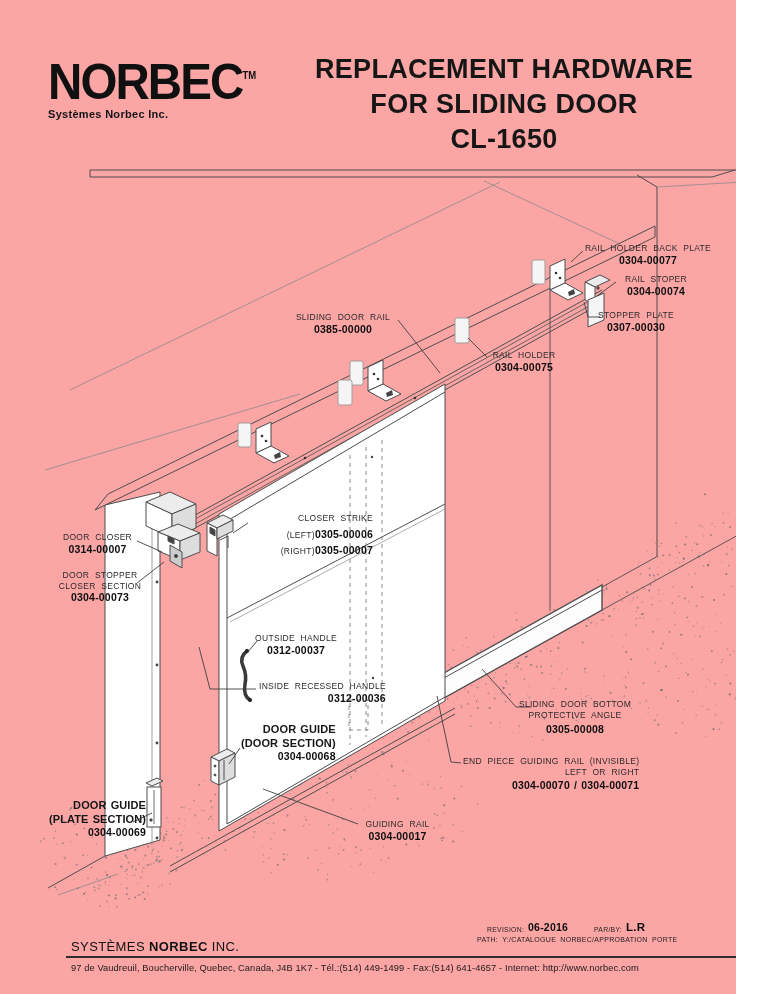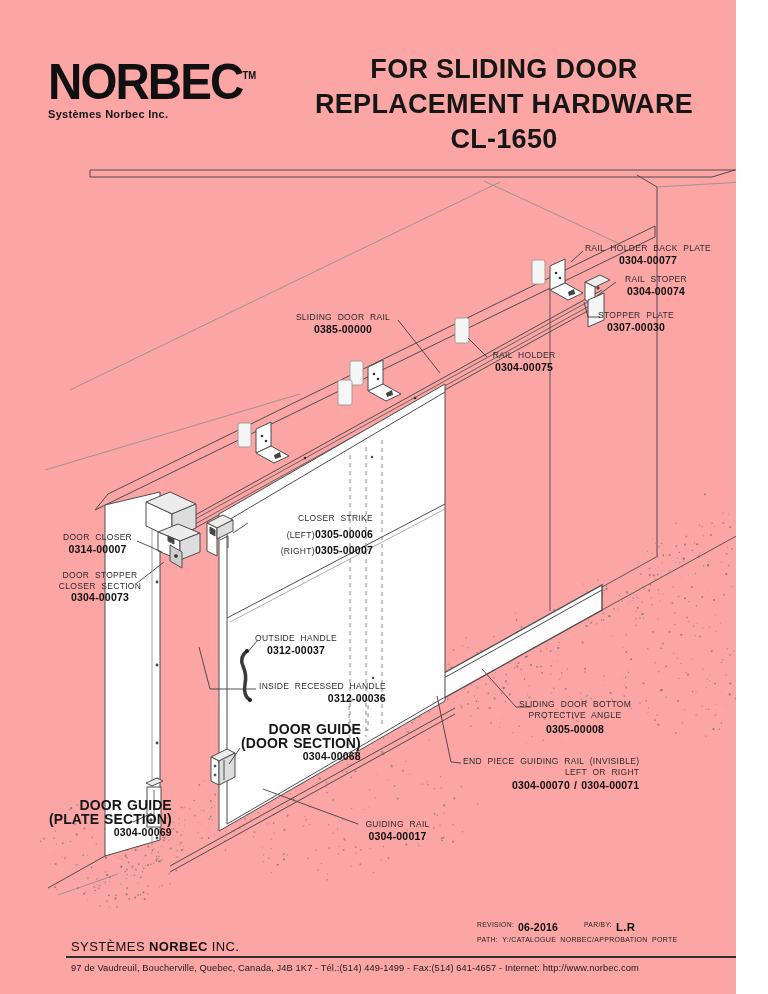"FOR SLIDING DOOR" div { order: before "REPLACEMENT HARDWARE" -> after "REPLACEMENT HARDWARE" }
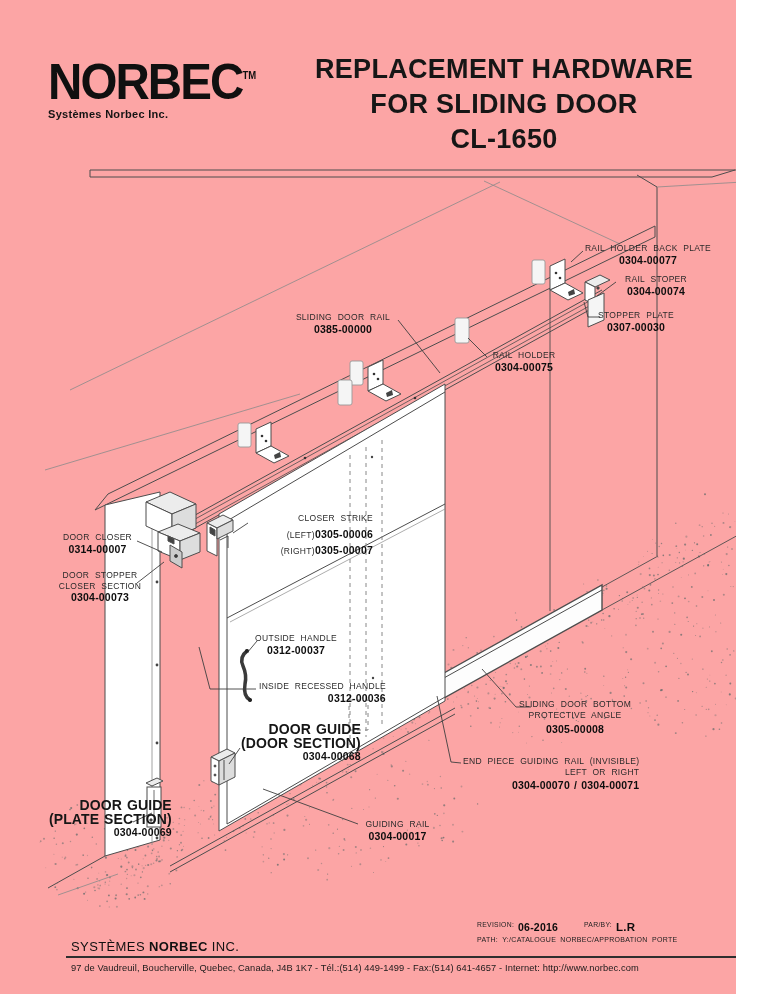"DOOR GUIDE" .co.boldlbl .ln { font-size: 14px -> 11px }
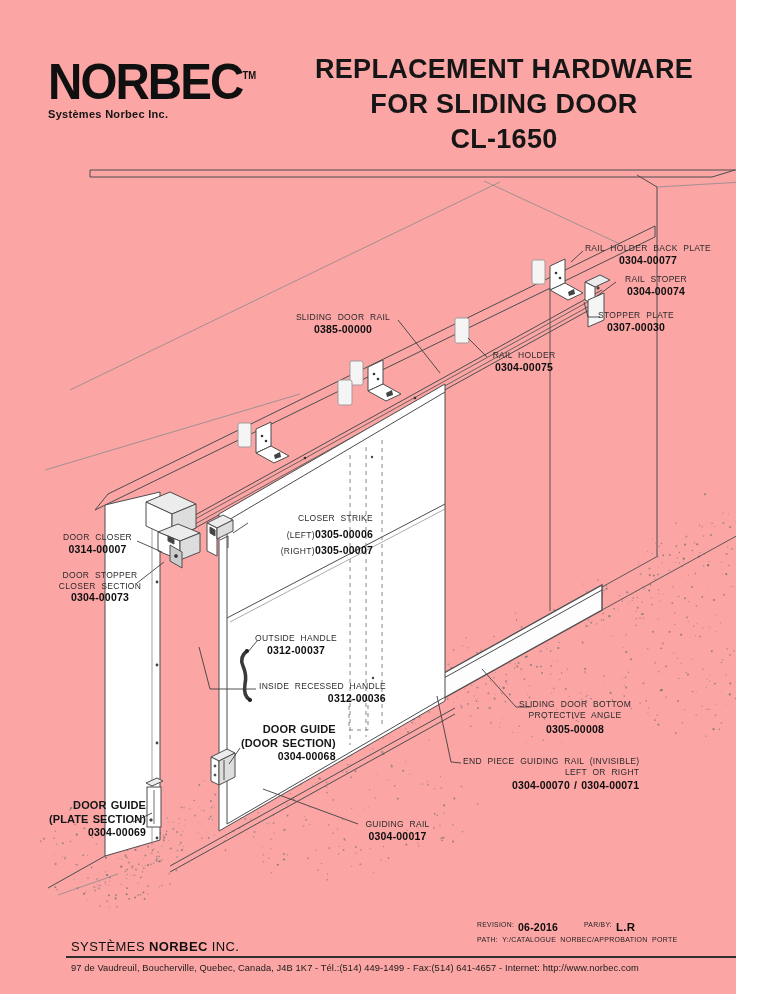"06-2016" .rev { align-items: flex-start -> flex-end; left: 477px -> 487px }
